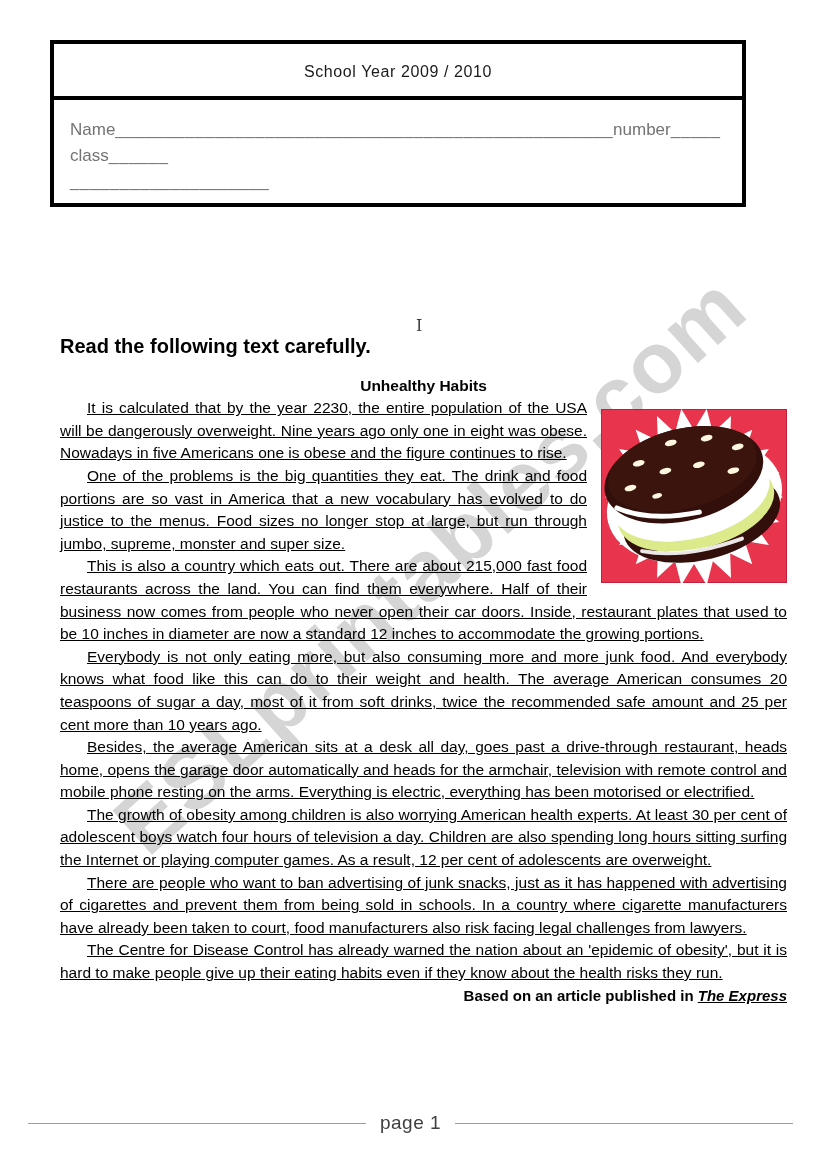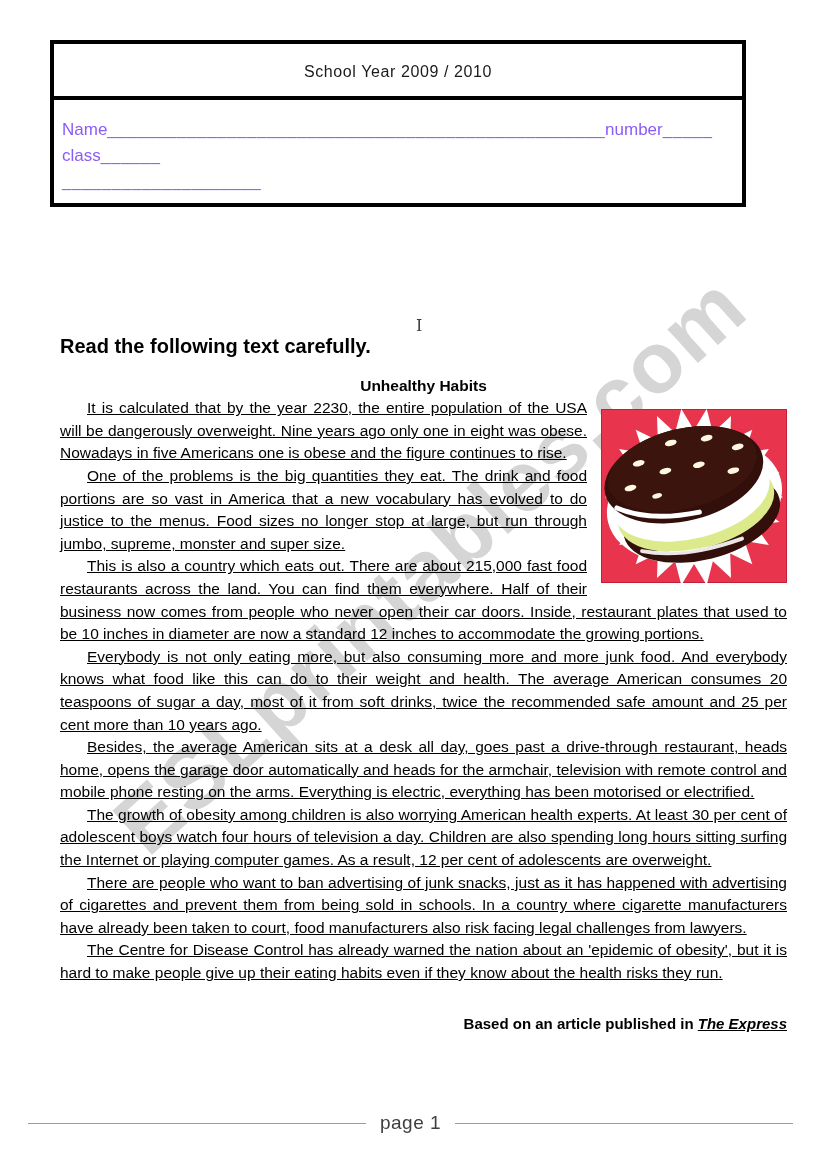"Name____________________________________" .header-info-row { color: #8b5cf6 -> #737373; padding: 17px 8px 8px 8px -> 17px 8px 8px 16px }
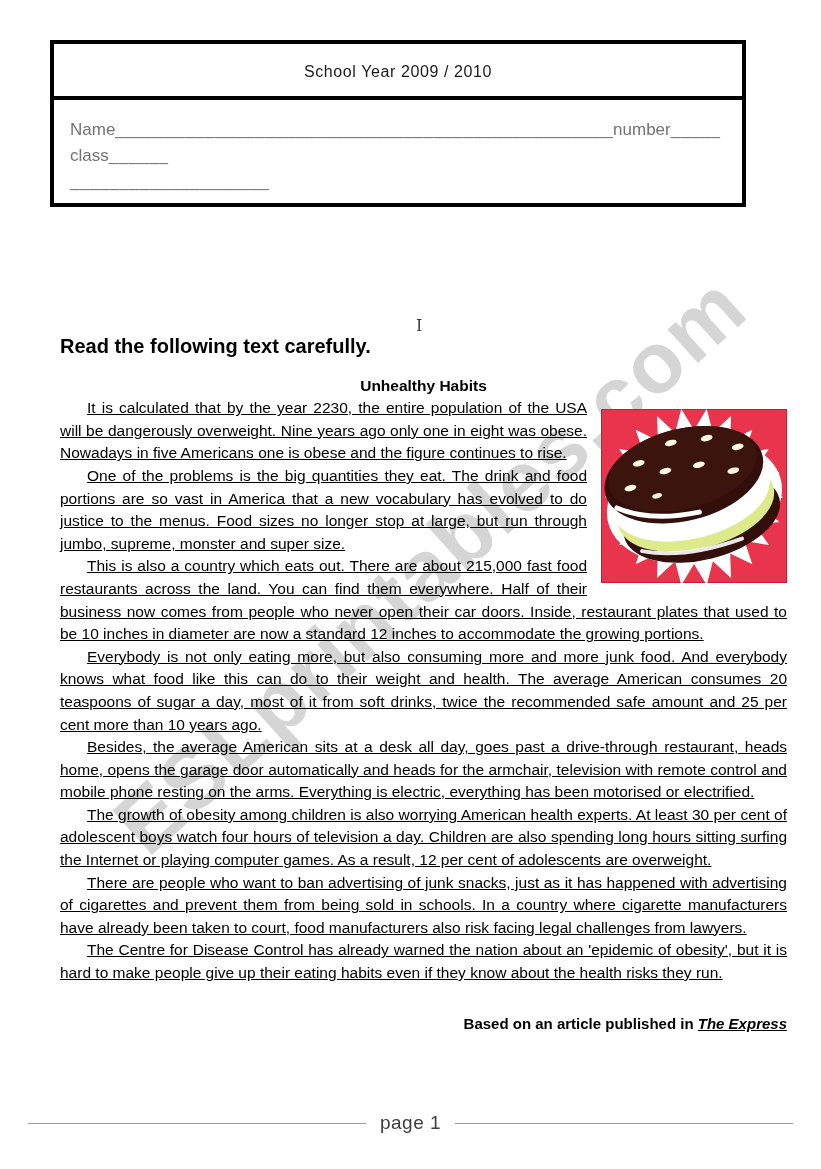"Based on an article published" .attribution { margin-top: 28px -> none }
